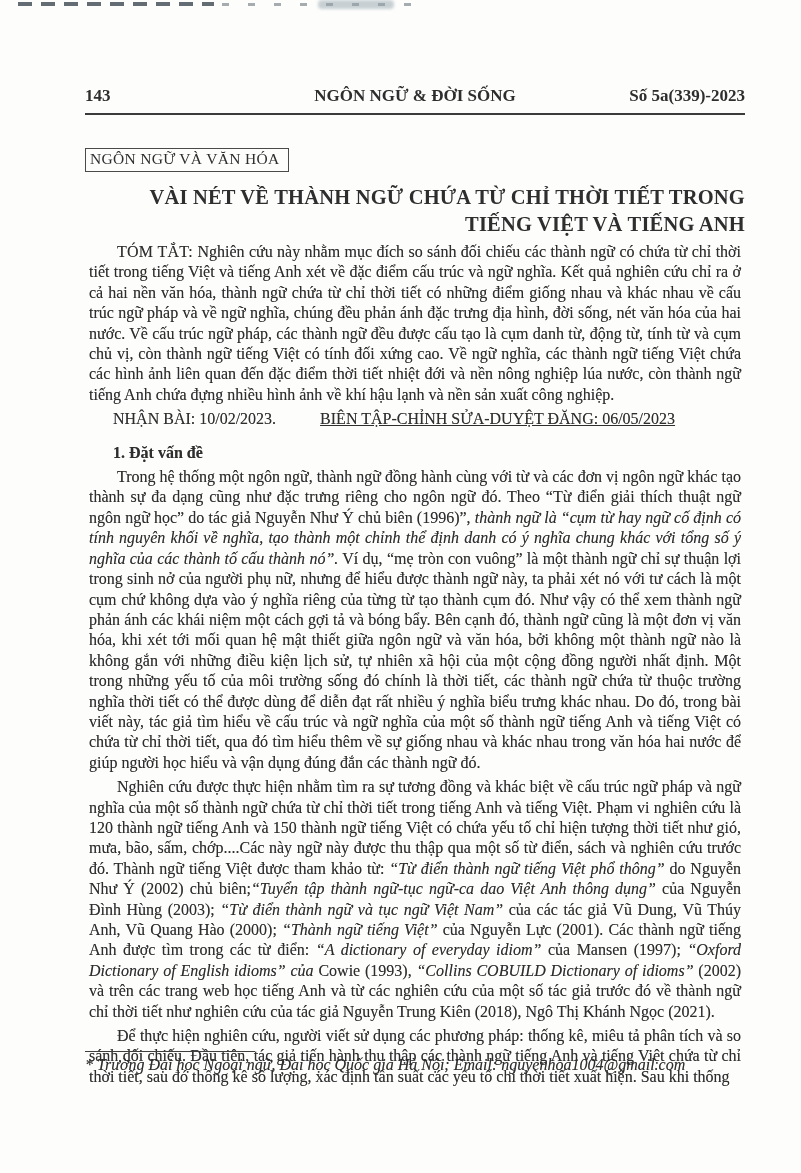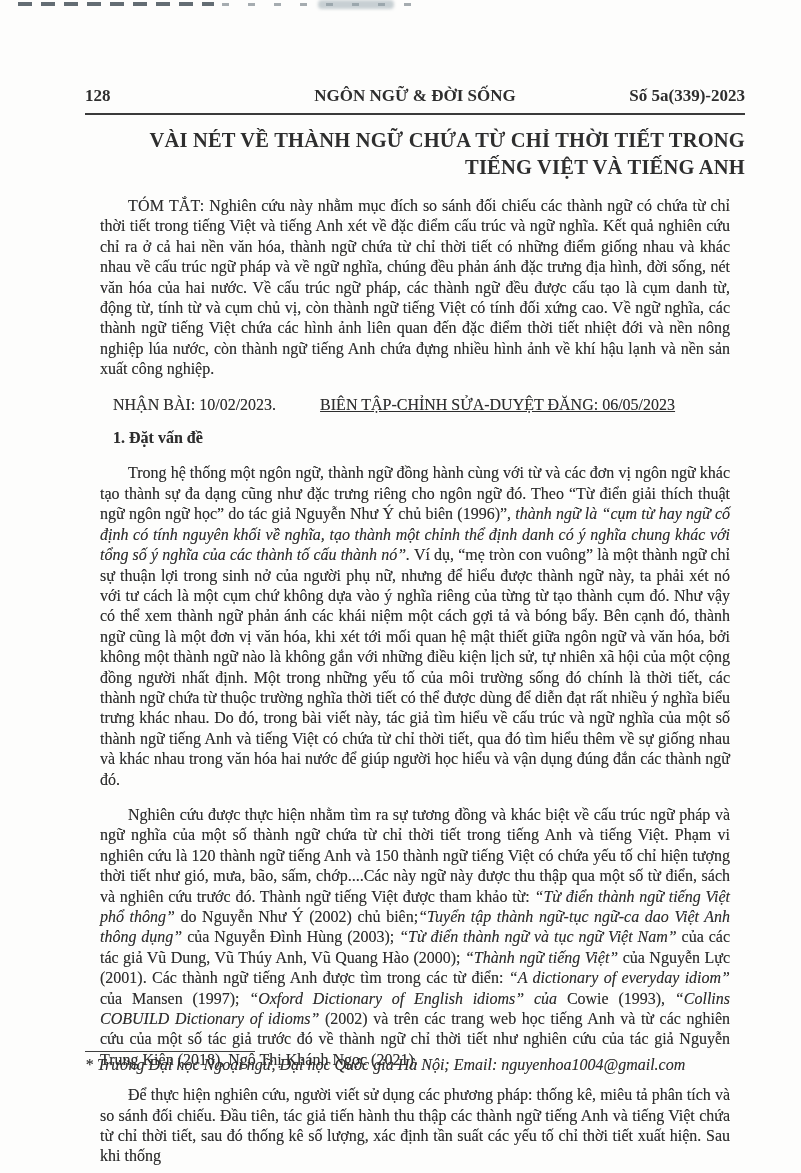"128" span.left { text: 128 -> 143 }
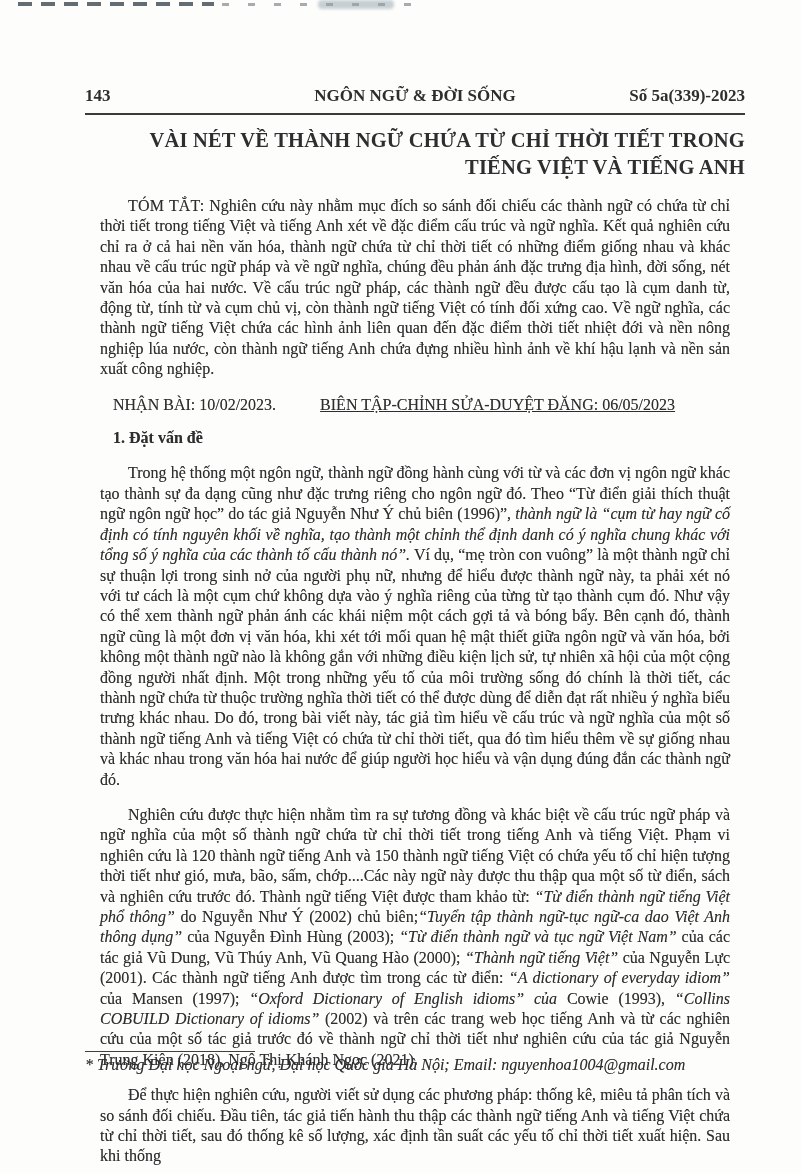"NGÔN NGỮ VÀ VĂN HÓA" div.rubric-box { html: none -> <div>NGÔN NGỮ VÀ VĂN HÓA</div> }
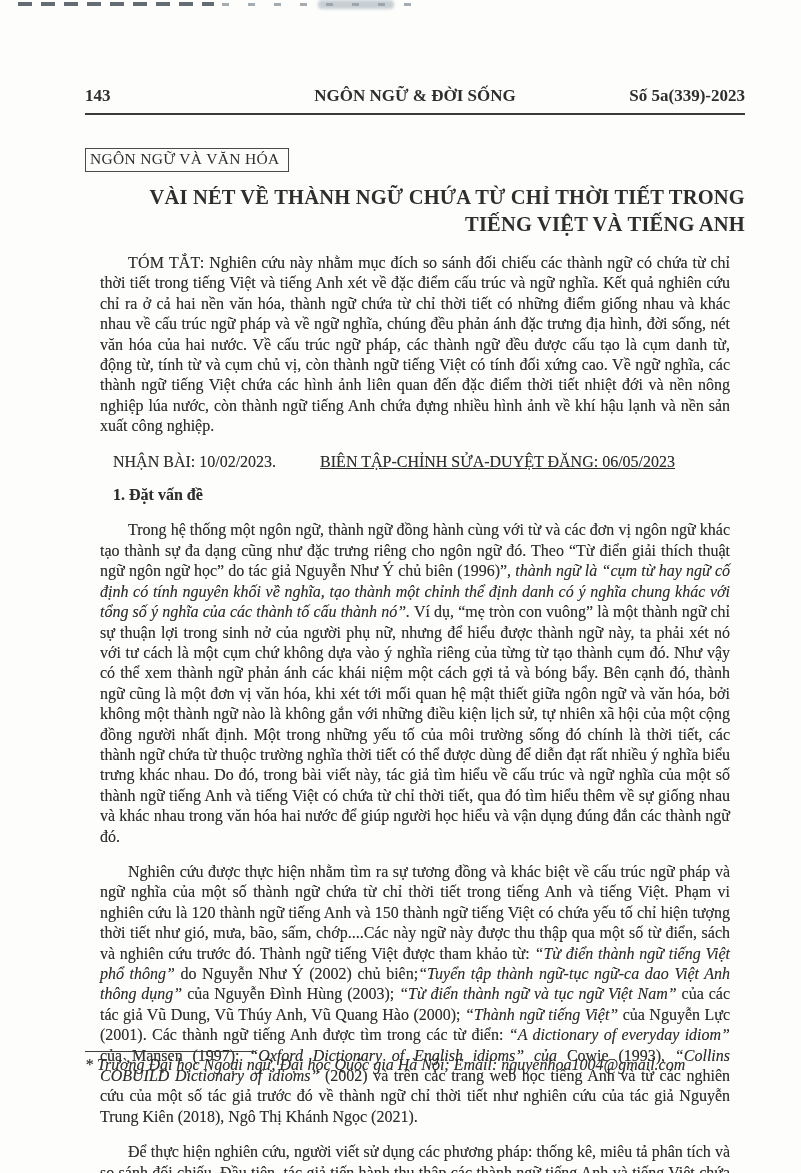"TÓM TẮT: Nghiên cứu này" .par { margin: 15px -> 4px }
